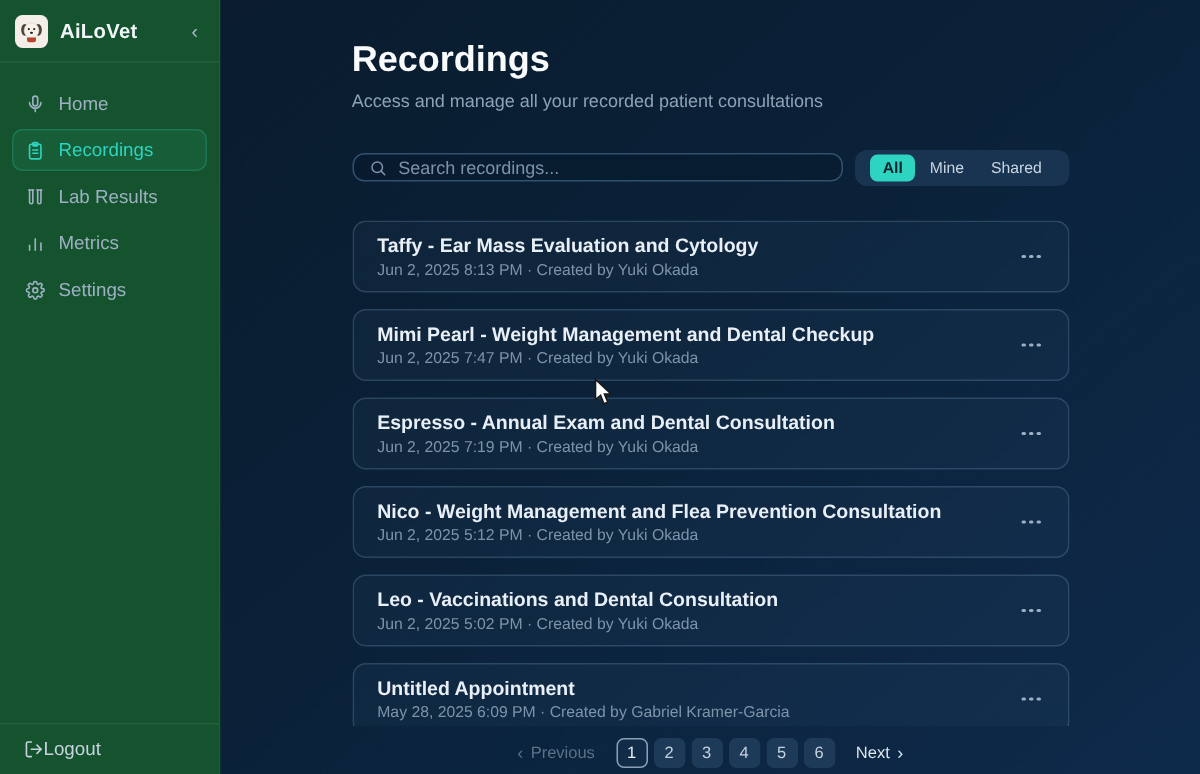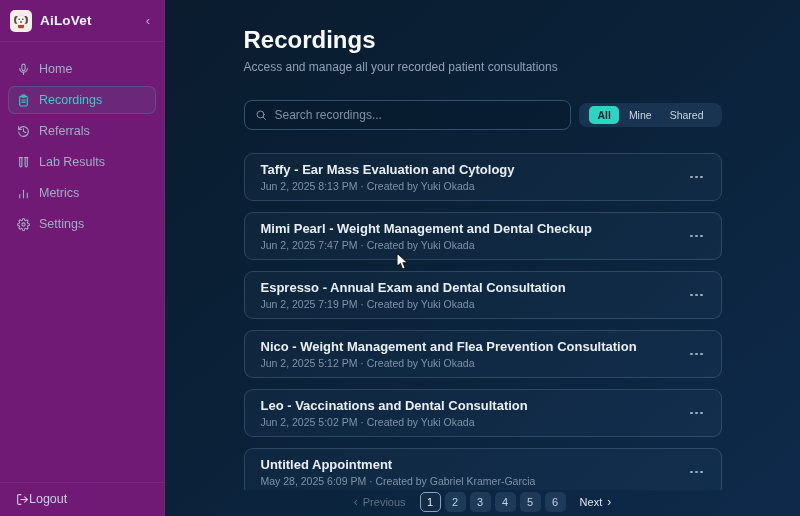"AiLoVet" .sidebar { background: #701a75 -> #14532d; width: 165px -> 147px }
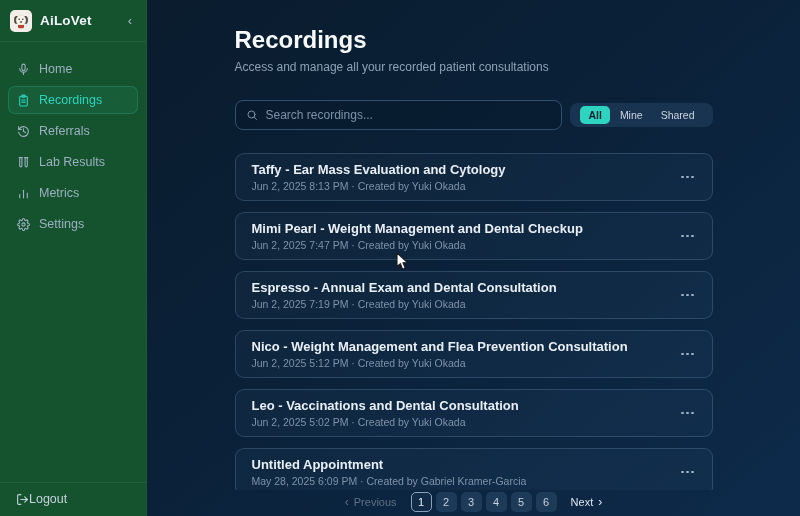"Search recordings..." .searchbox { height: 30px -> 19px }
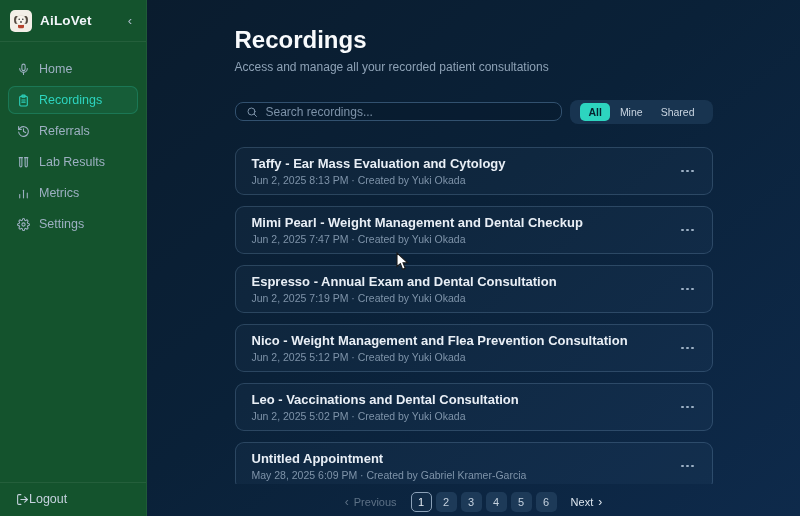"Referrals" div.nav-item { html: <div> <span> <svg> <path></path> <path></path> <path></path> </svg> </span> <span>Referrals</span> </div> -> none }
